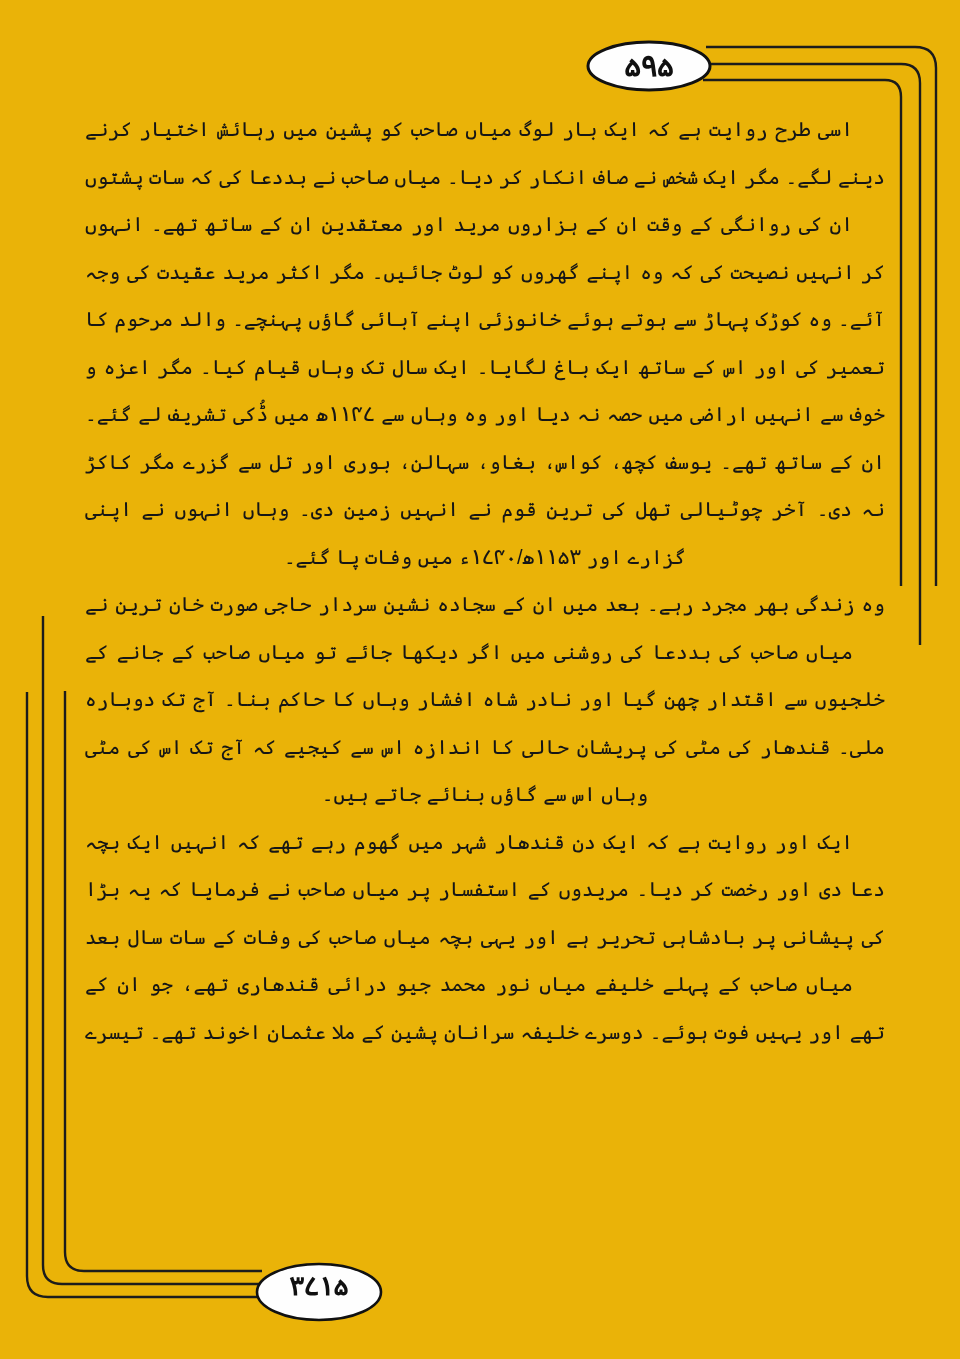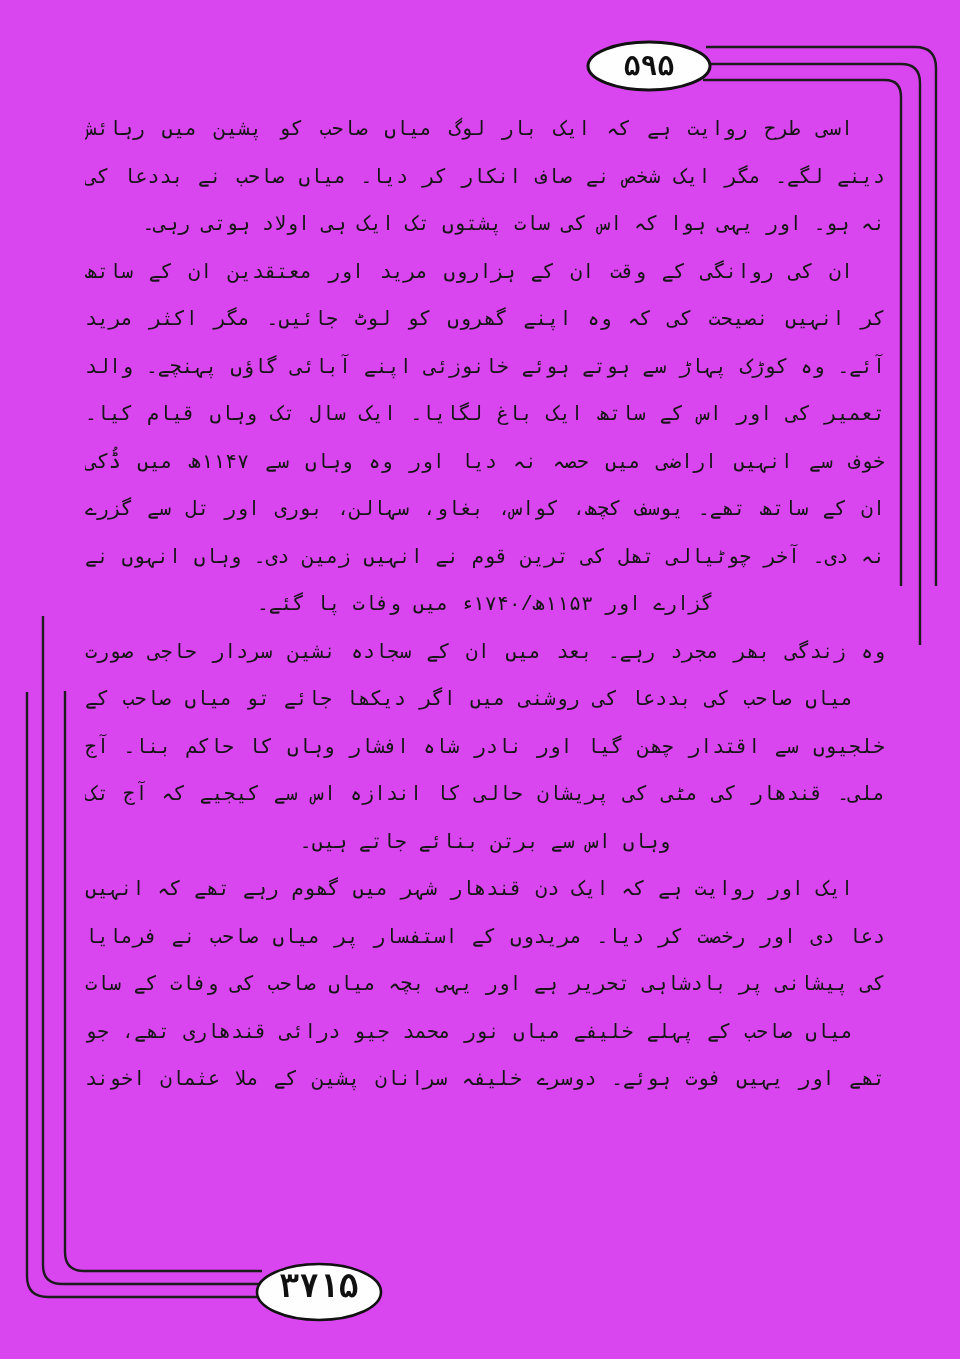"۵۹۵" .page { background: #d946ef -> #eab308; font-family: Liberation Mono, monospace -> Liberation Sans, sans-serif }
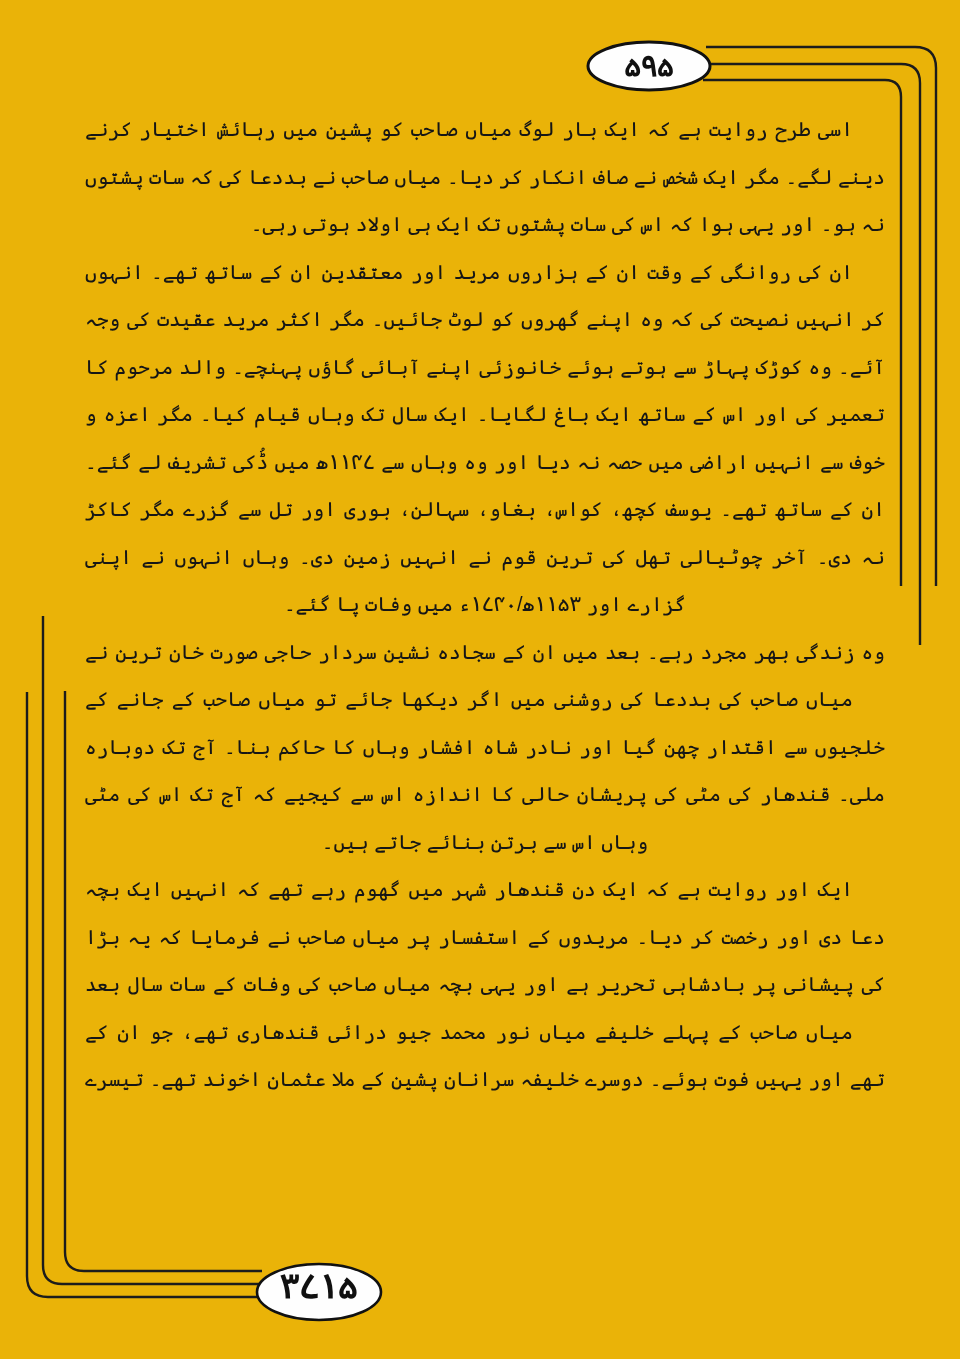"نہ ہو۔ اور یہی ہوا" div.line { html: <div>نہ ہو۔ اور یہی ہوا کہ اس کی سات پشتوں تک ایک ہی اولاد ہوتی رہی۔</div> -> none }
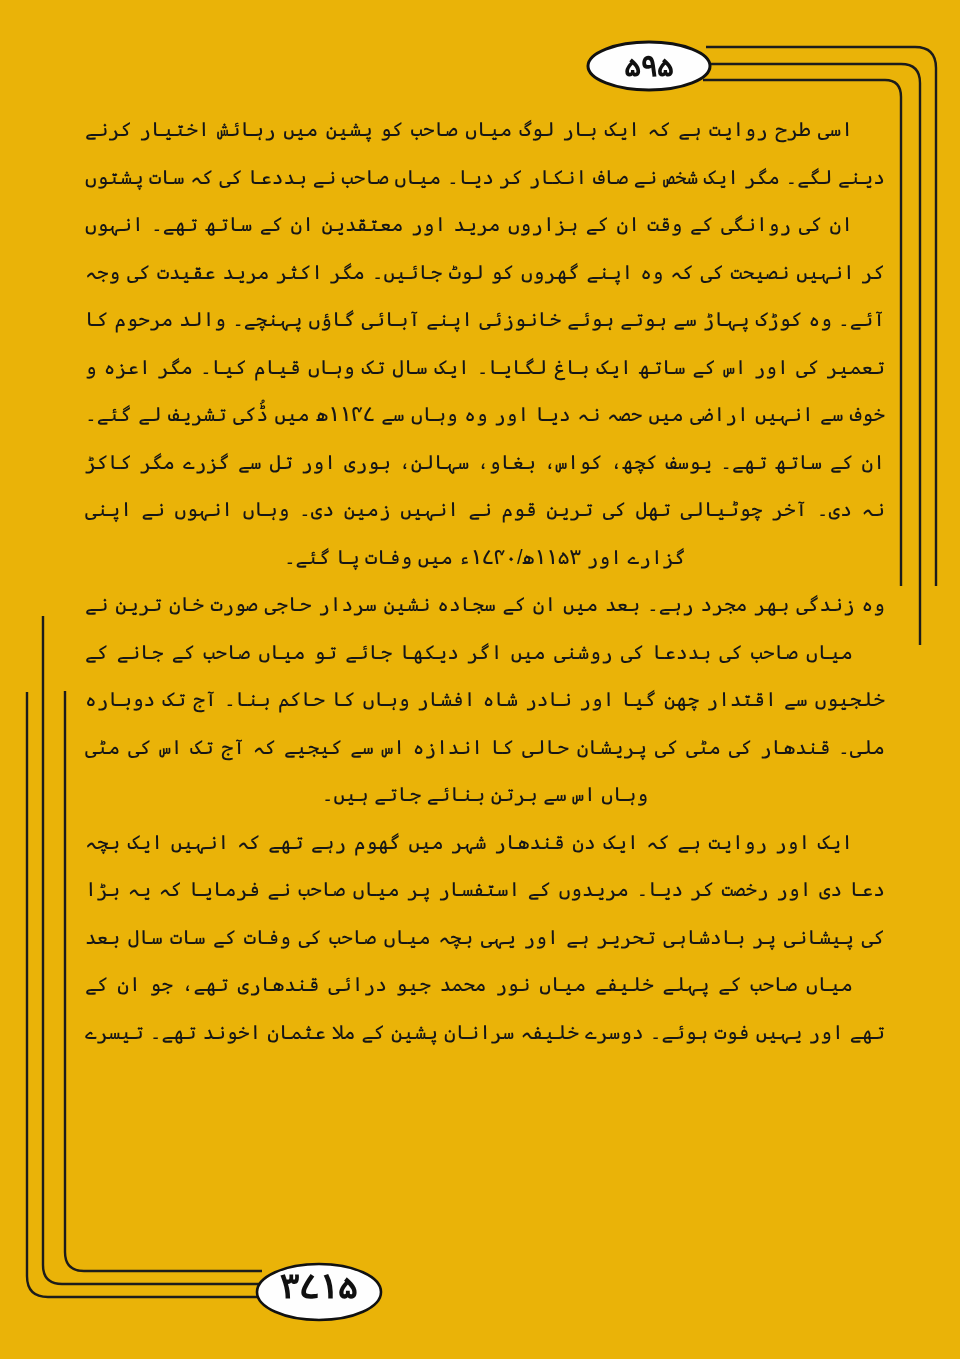"وہاں اس سے برتن بنائے" div.line { text: برتن -> گاؤں }
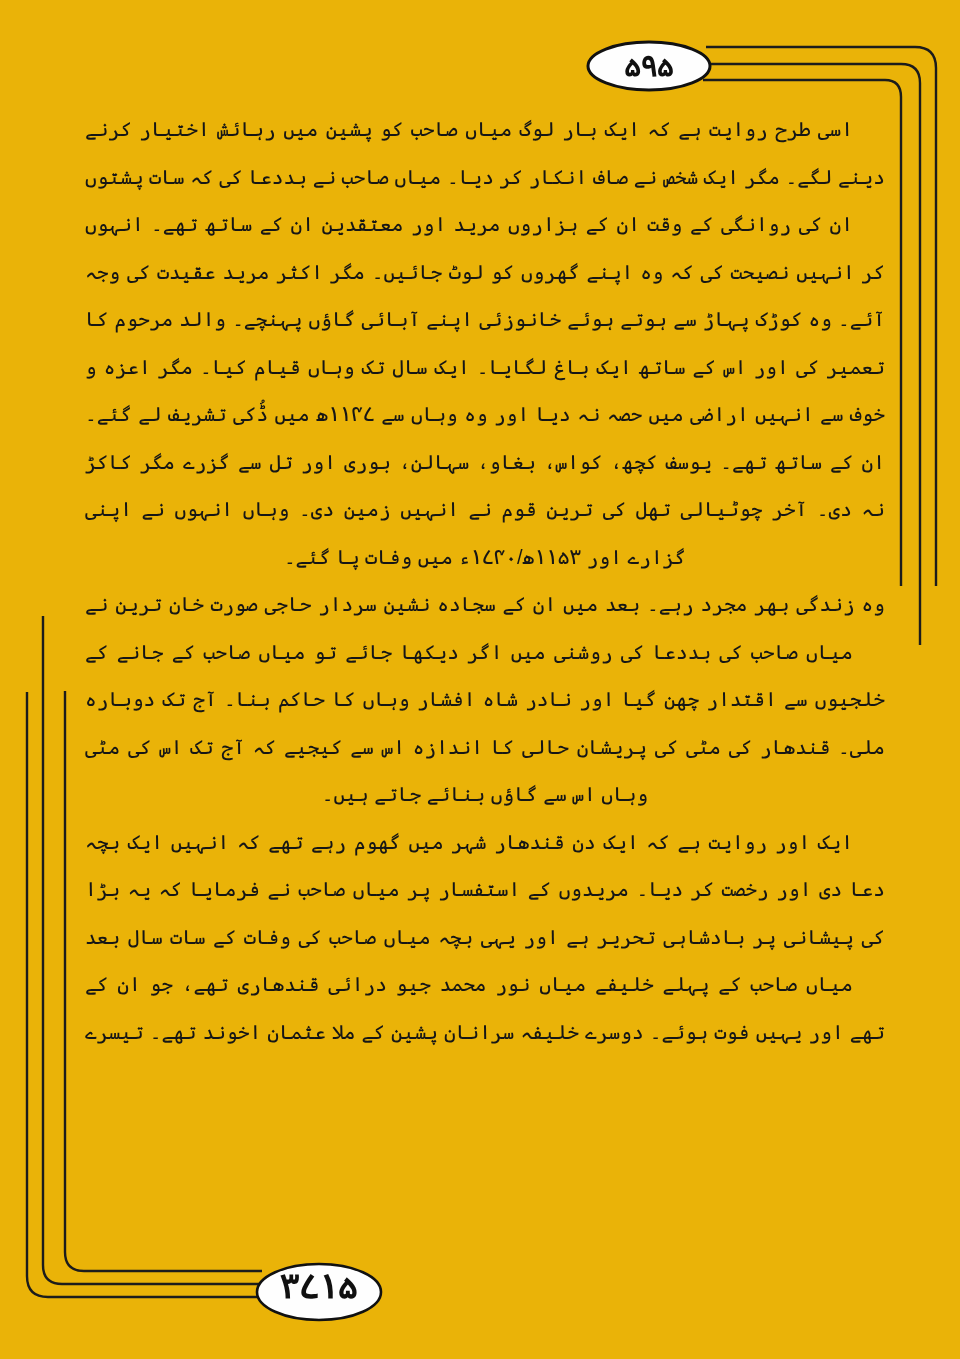"۳۷۱۵" .oval-label.bottom { font-size: 33px -> 25px }
